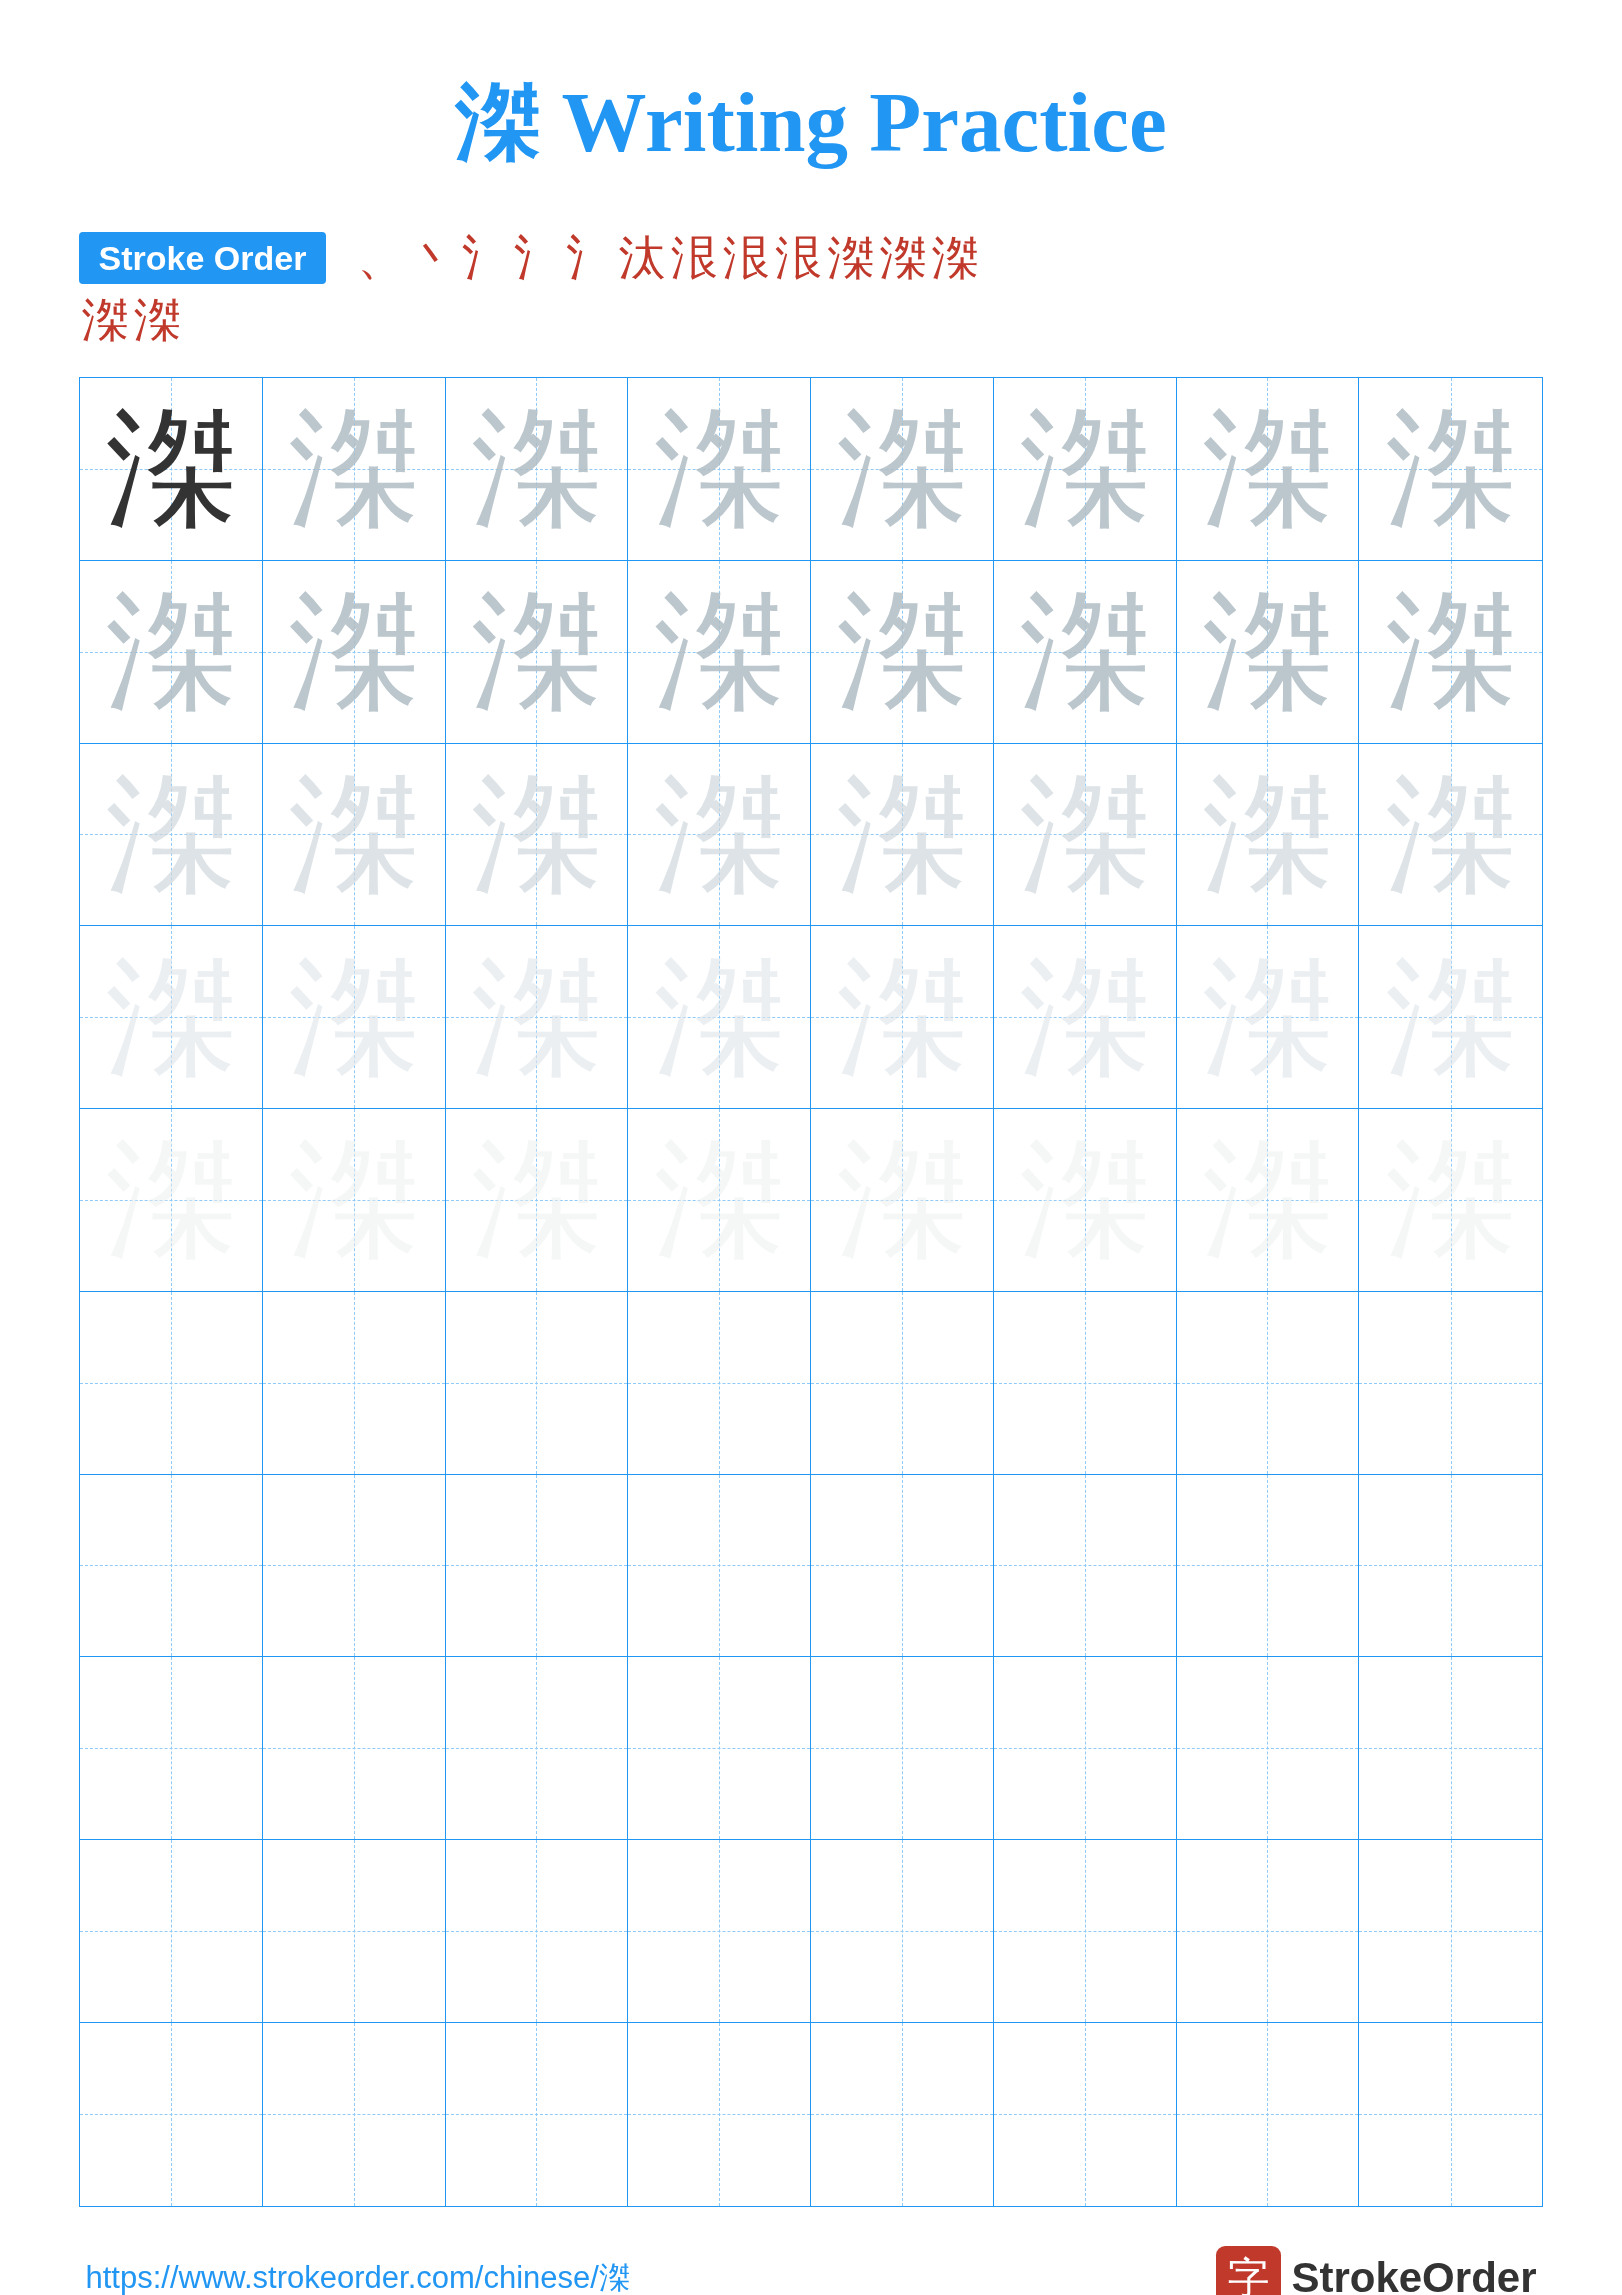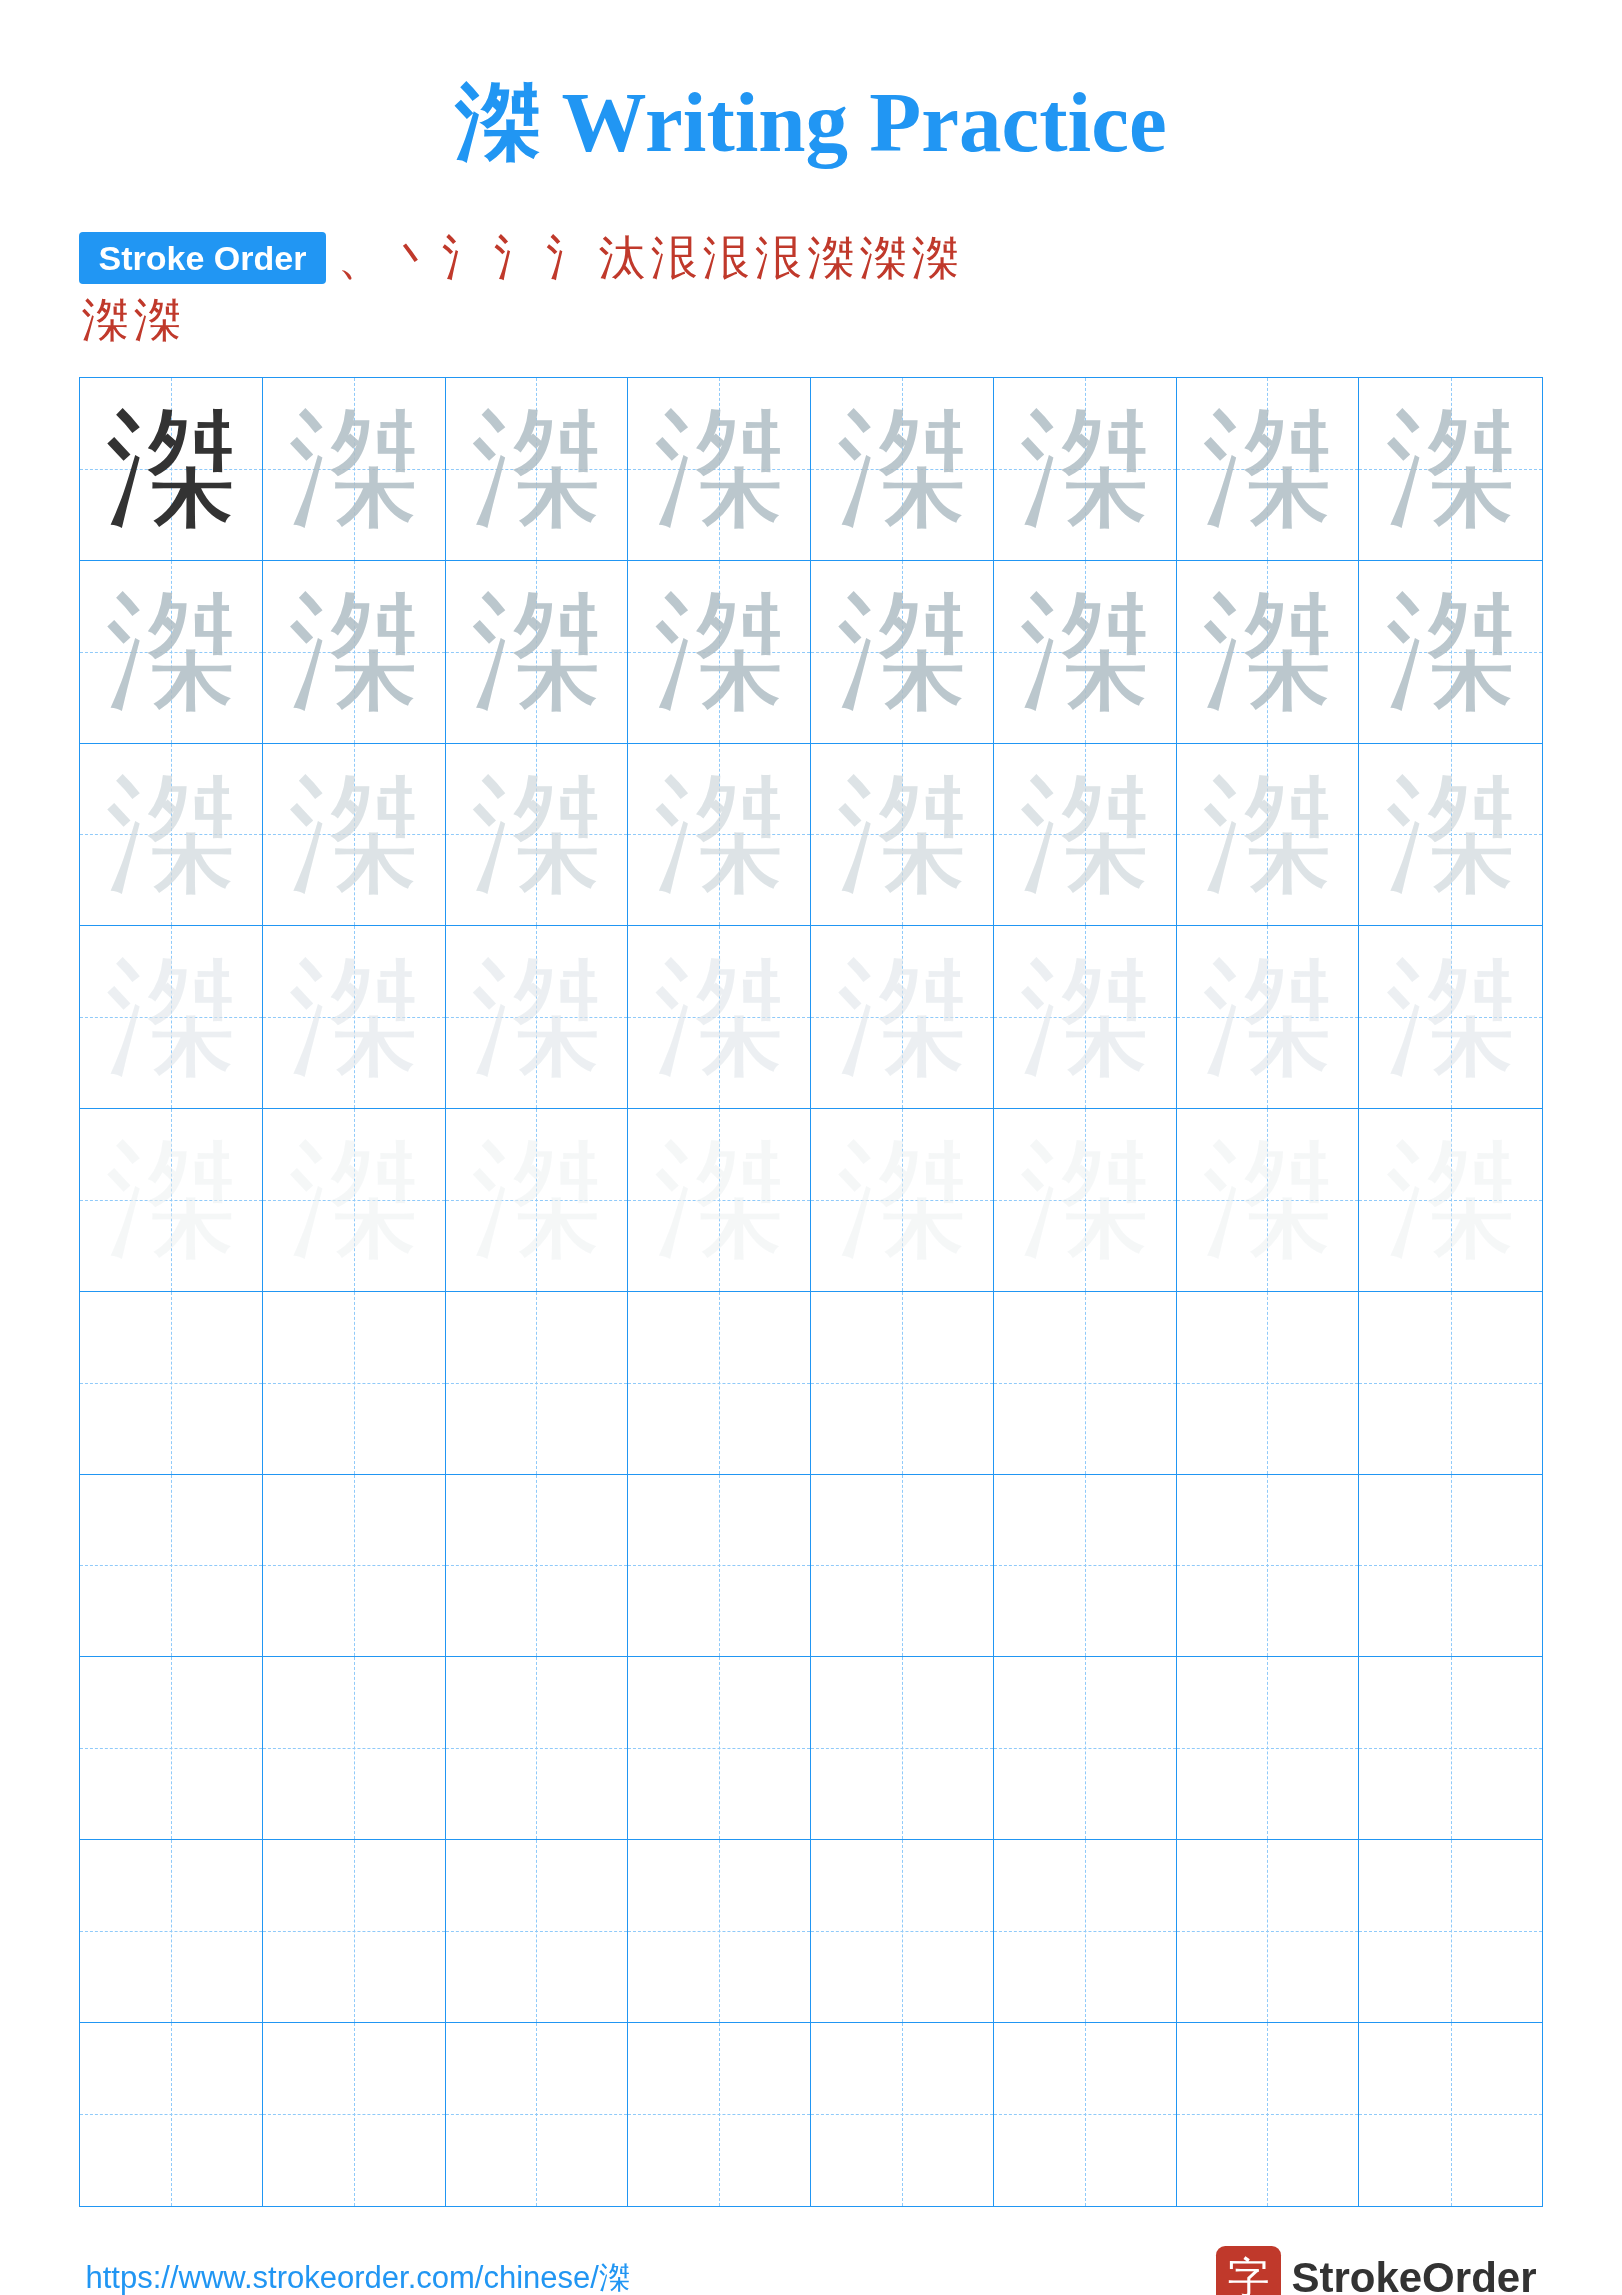"Stroke Order" .stroke-order-badge { margin-right: 5px -> 25px }
